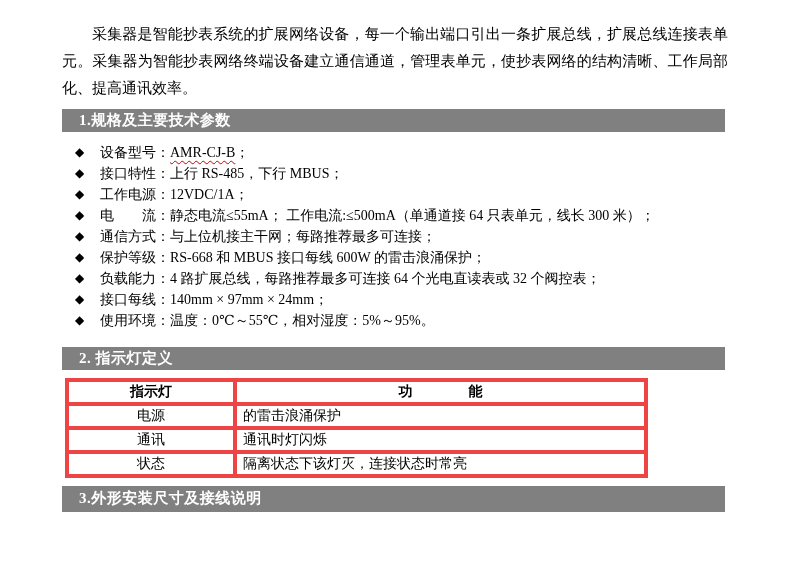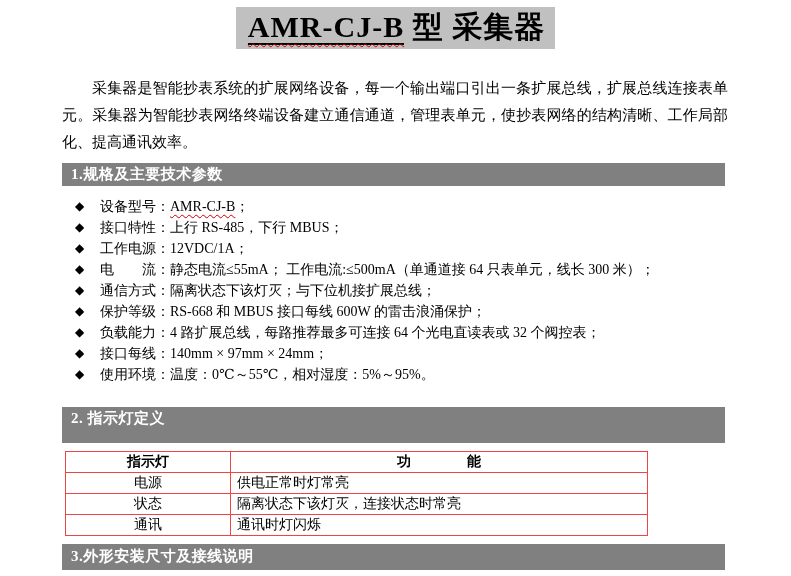"AMR-CJ-B 型 采集器" div.doc-title { html: <div> <span><span>AMR-CJ-B</span><span> 型 采集器</span></span> </div> -> none }
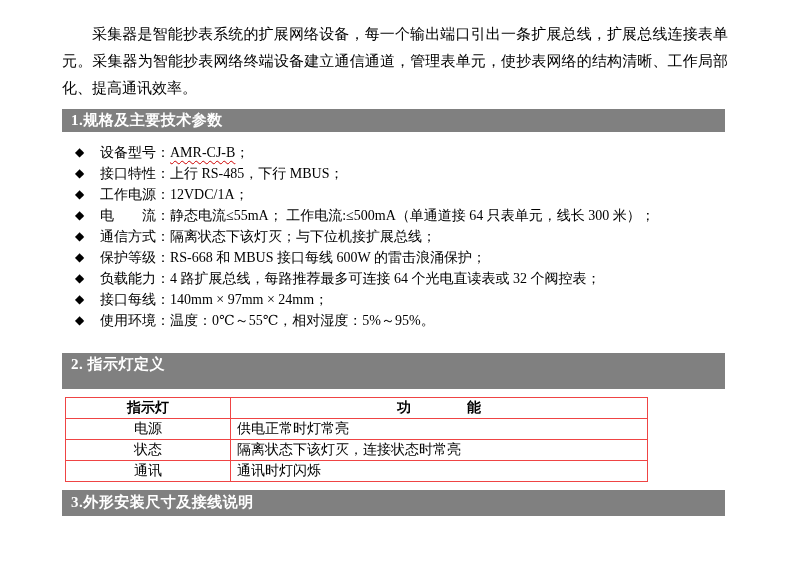"1.规格及主要技术参数" .section-bar { padding-left: 9px -> 17px }
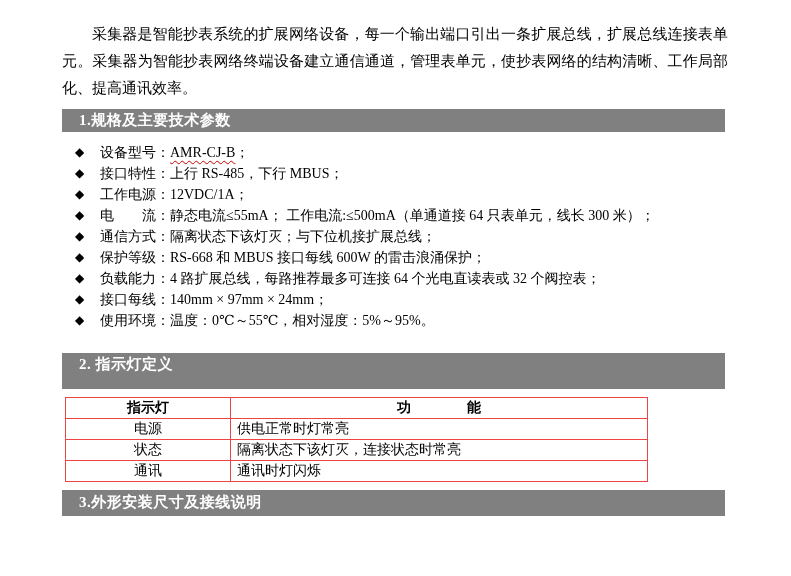"通信方式：隔离状态下该灯灭；与下位机接扩展总线；" span.spec-text { text: 隔离状态下该灯灭；与下位机接扩展总线 -> 与上位机接主干网；每路推荐最多可连接 }
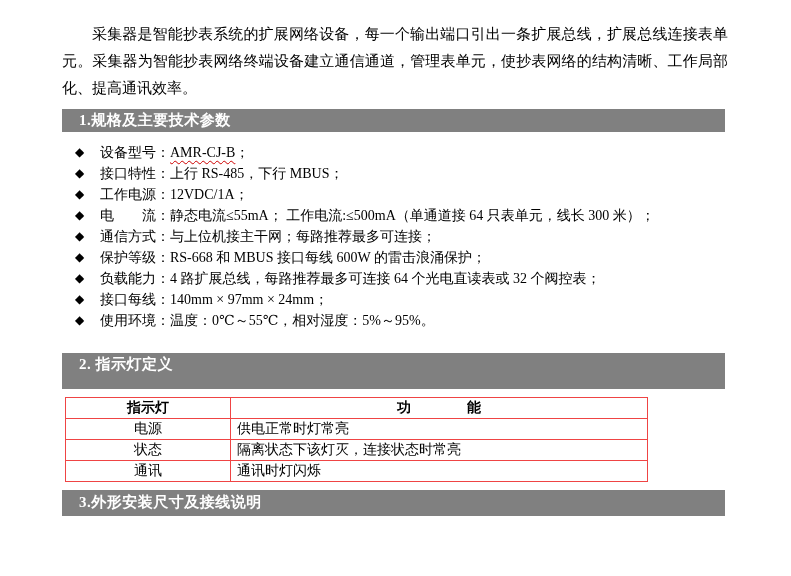"2. 指示灯定义" .bar2 { height: 36px -> 23px; margin-top: 22px -> 16px }
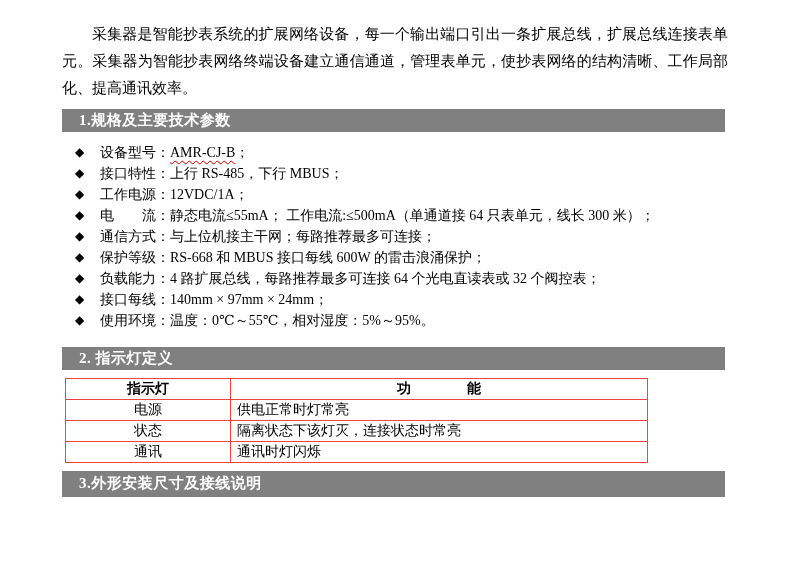"指示灯" .led-table th,.led-table td { border: 1px solid #ef4444 -> 4px solid #ef4444 }
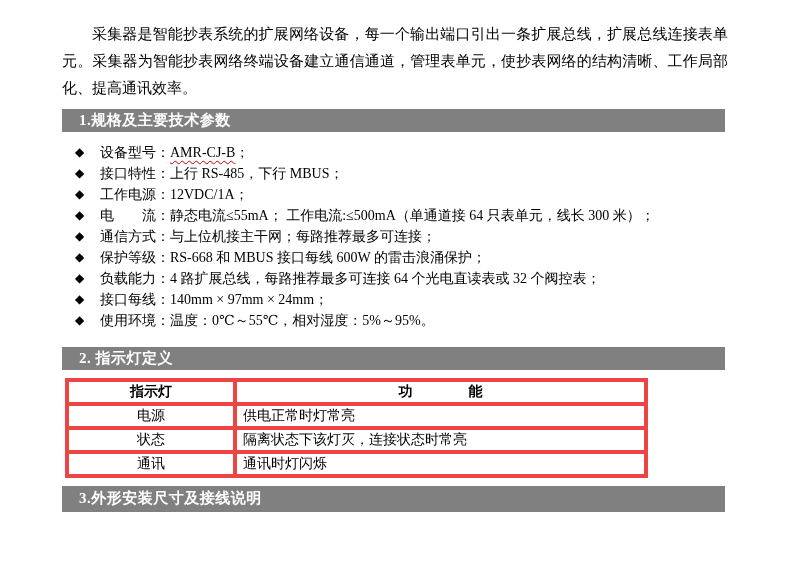"供电正常时灯常亮" td.col2 { text: 供电正常时灯常亮 -> 的雷击浪涌保护 }
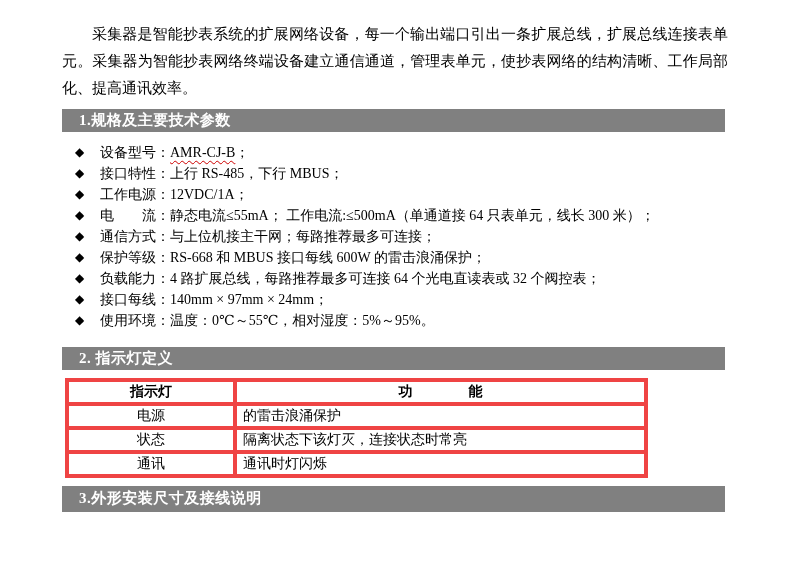"状态" tr { order: before "通讯" -> after "通讯" }
